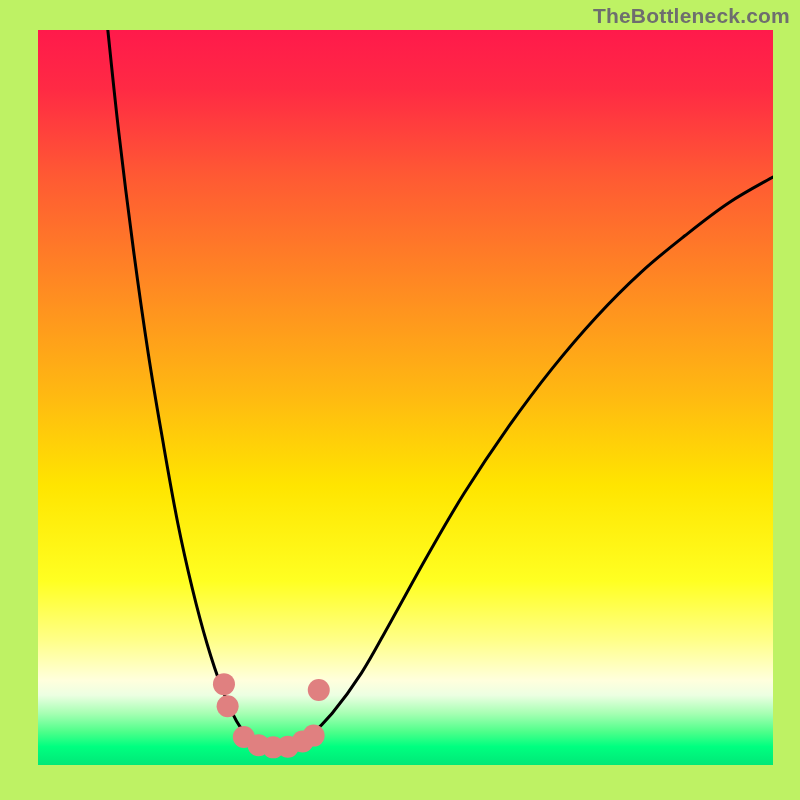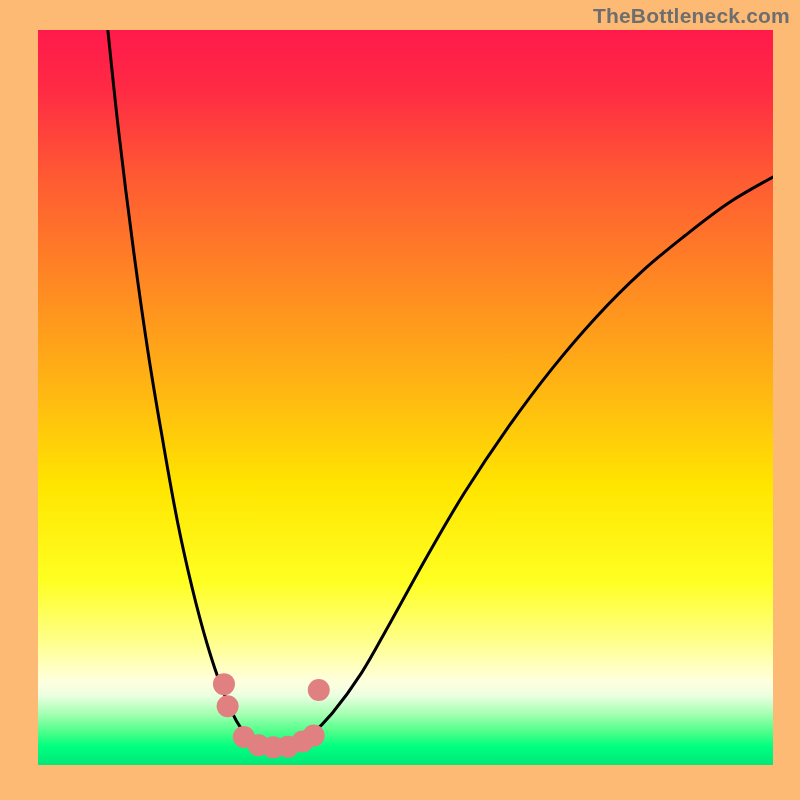"TheBottleneck.com" .frame { background: #fdba74 -> #bef264 }
